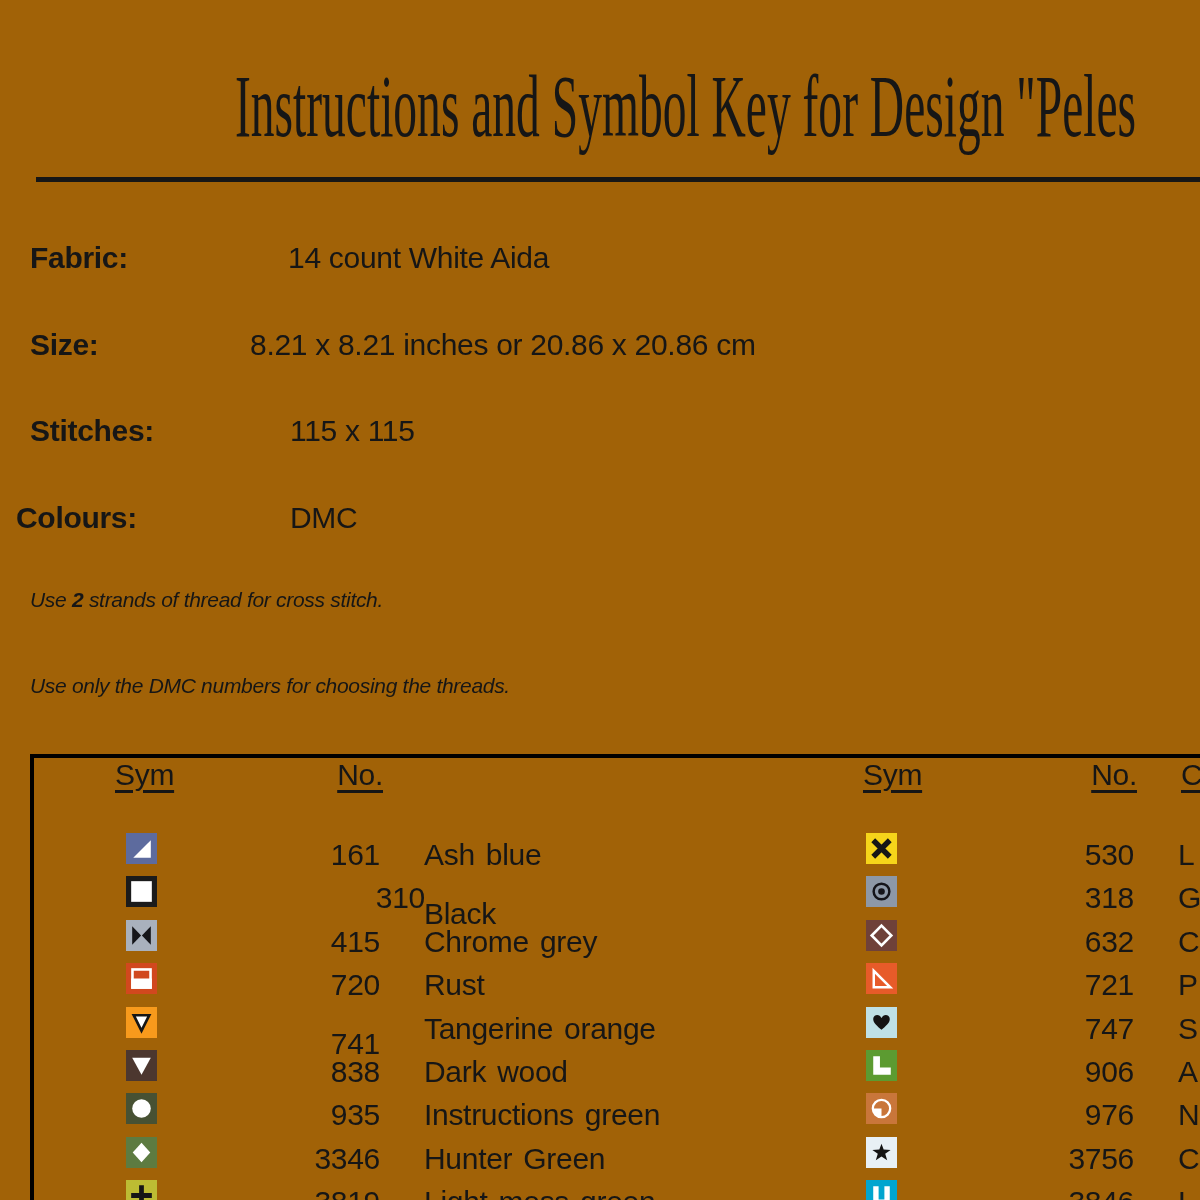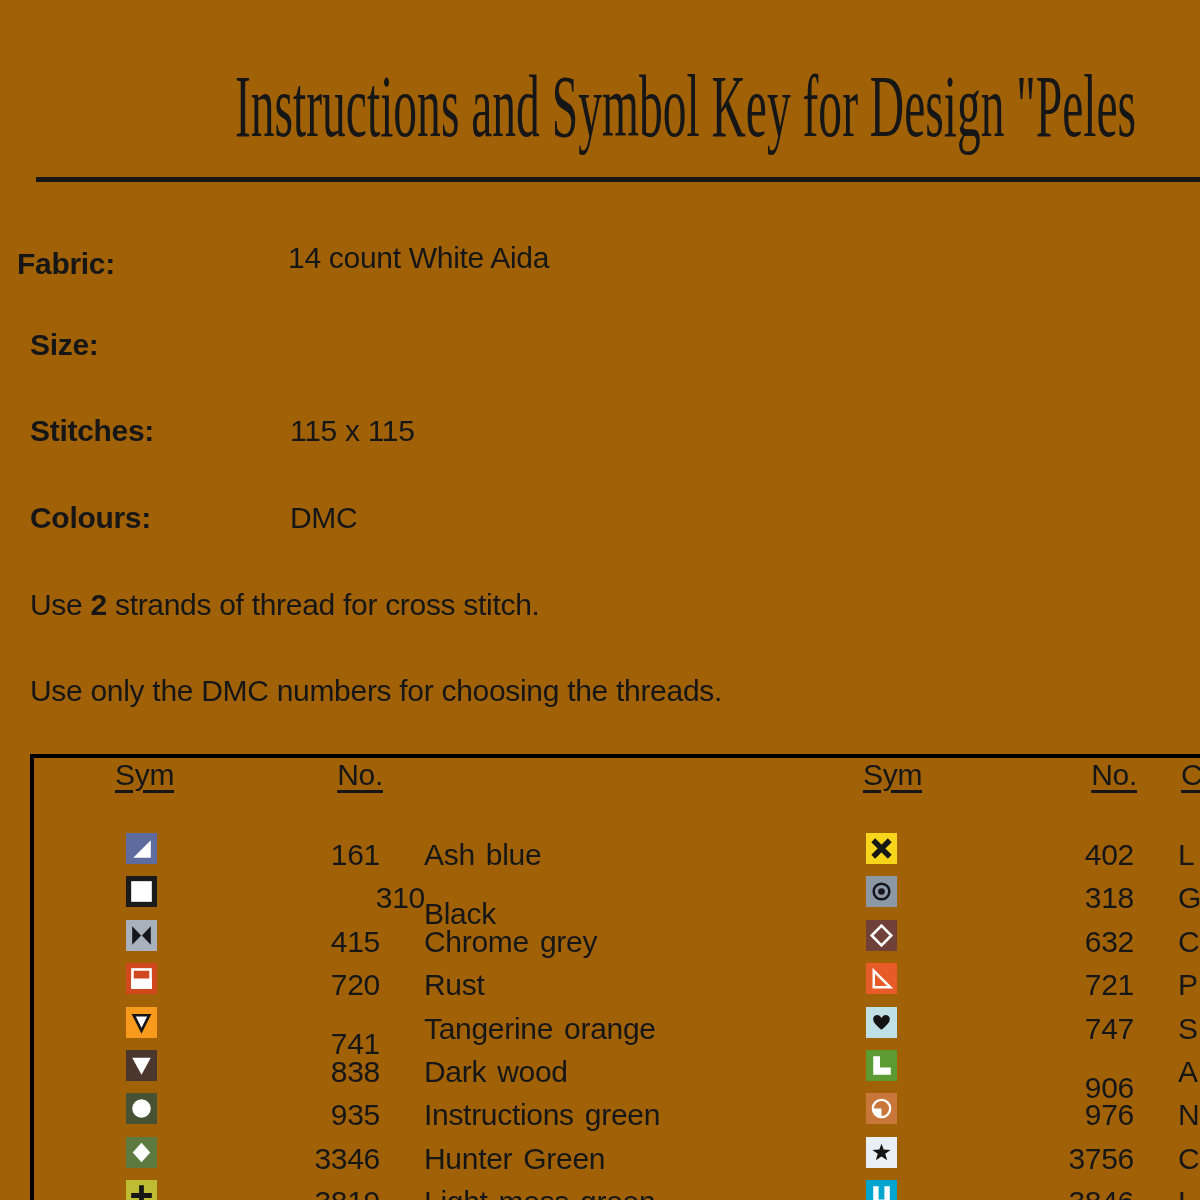"Fabric:" div.abs { left: 17px -> 30px; margin-top: 6px -> none }
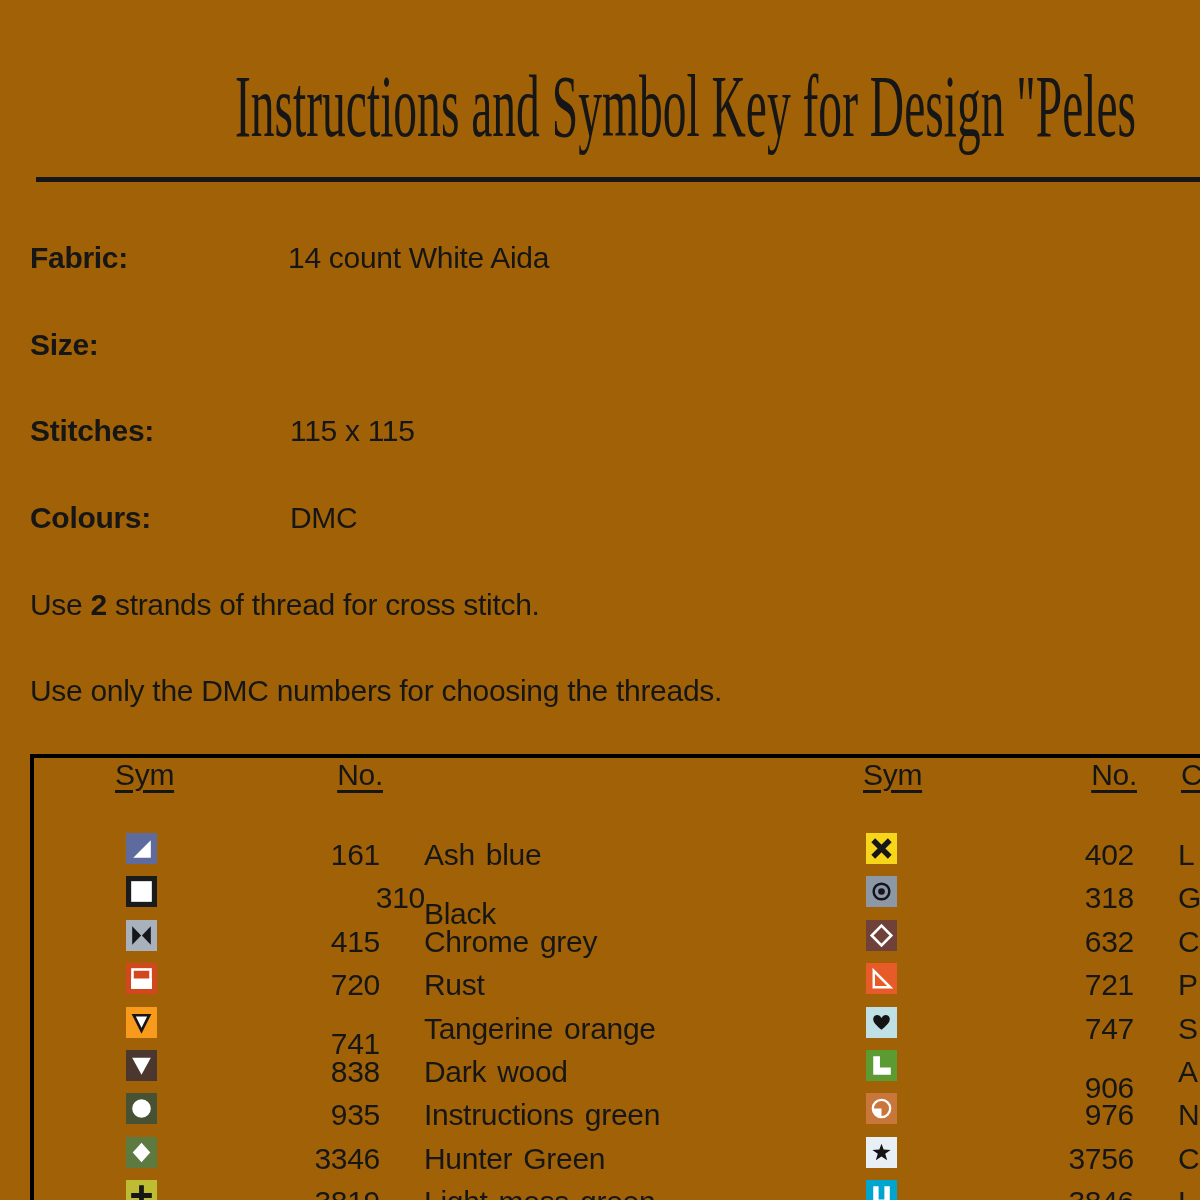"8.21 x 8.21 inches or" div.abs { html: none -> <div>8.21 x 8.21 inches or 20.86 x 20.86 cm</div> }
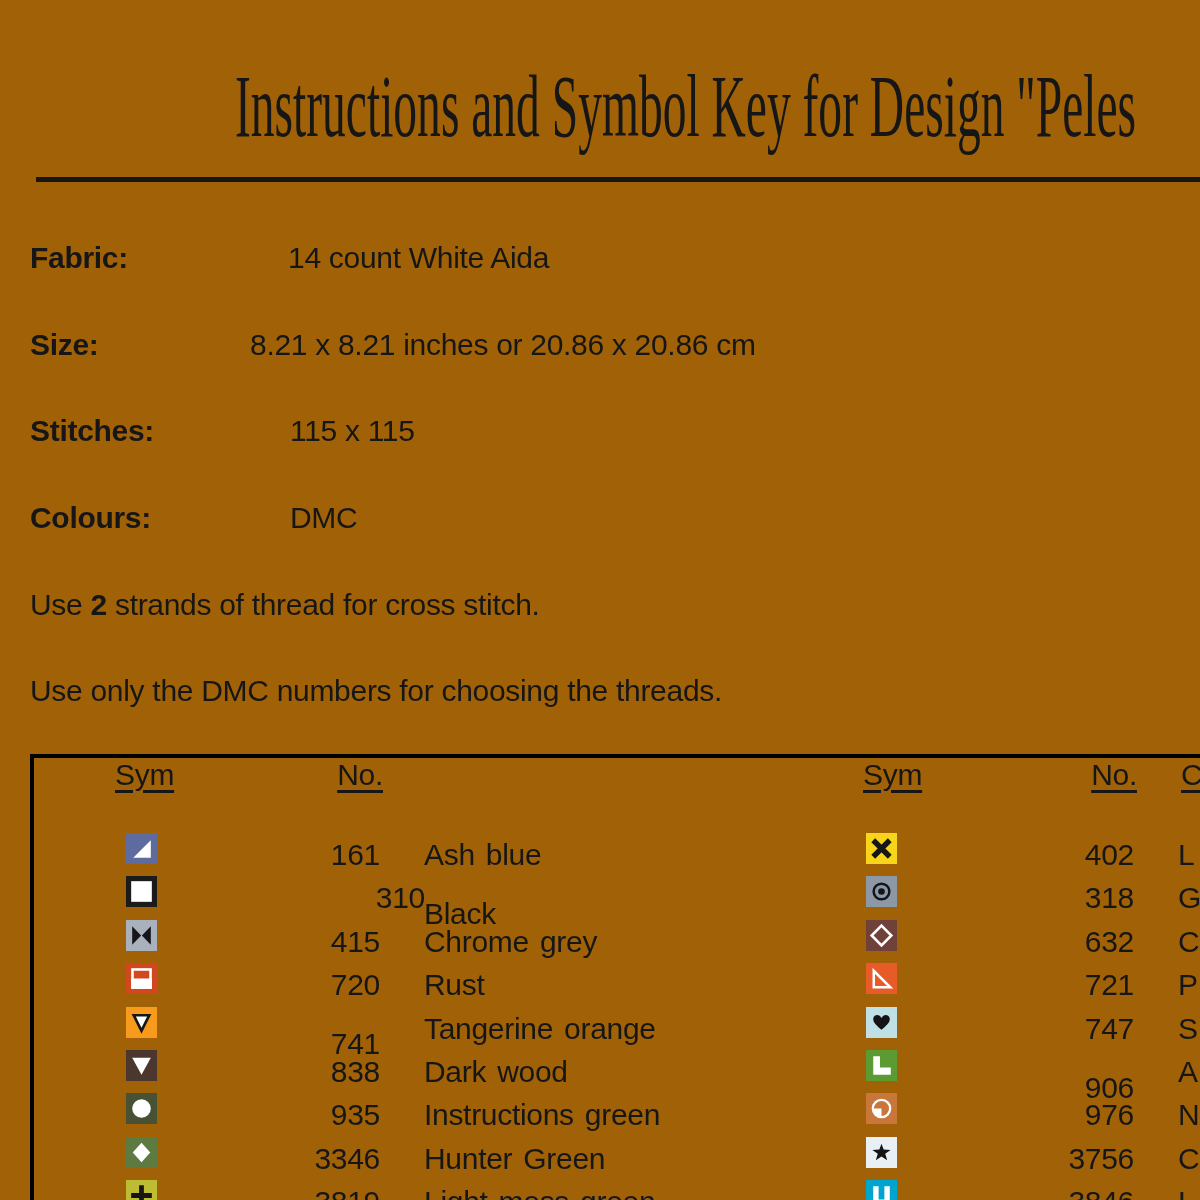"Colours:" div.abs { left: 30px -> 16px }
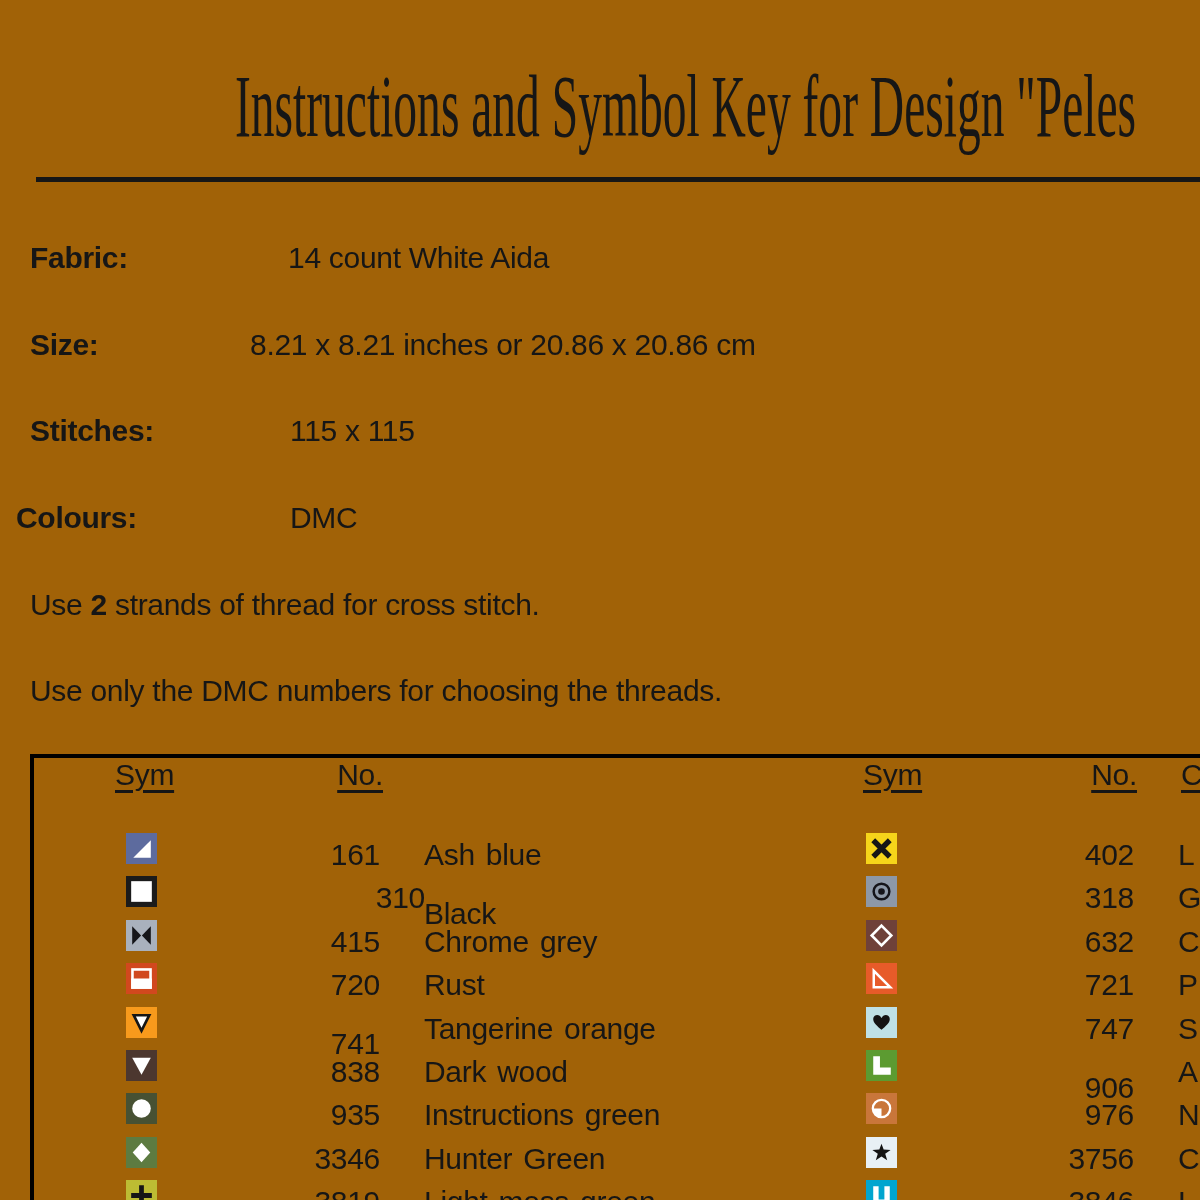"Use 2 strands of thread" .note { font-size: 30px -> 21px; font-style: none -> italic }
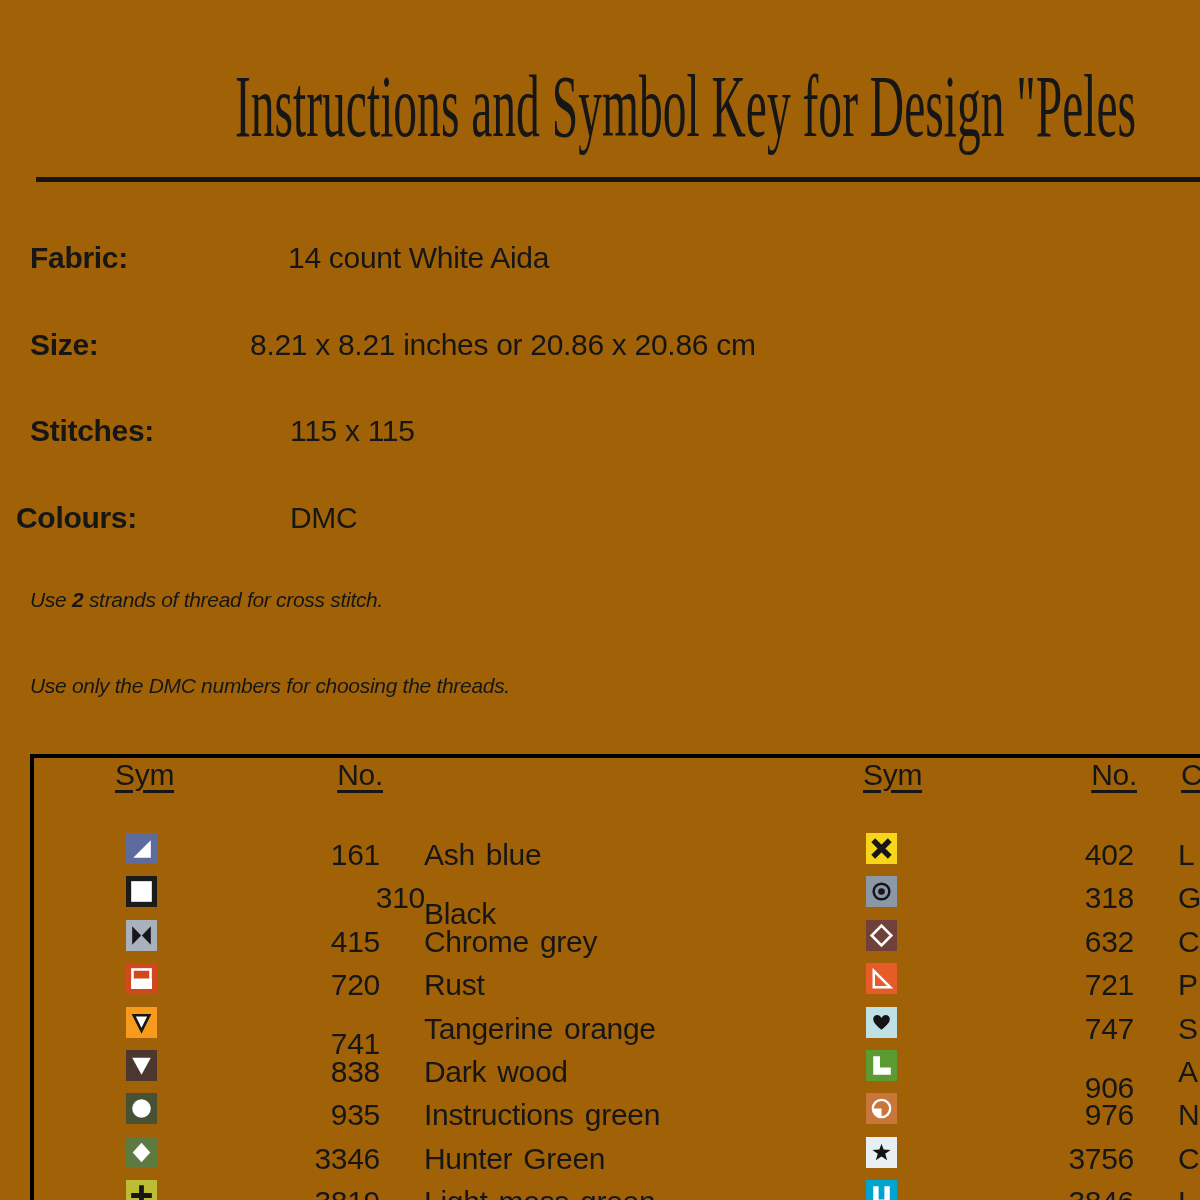"402" div.abs { text: 402 -> 530 }
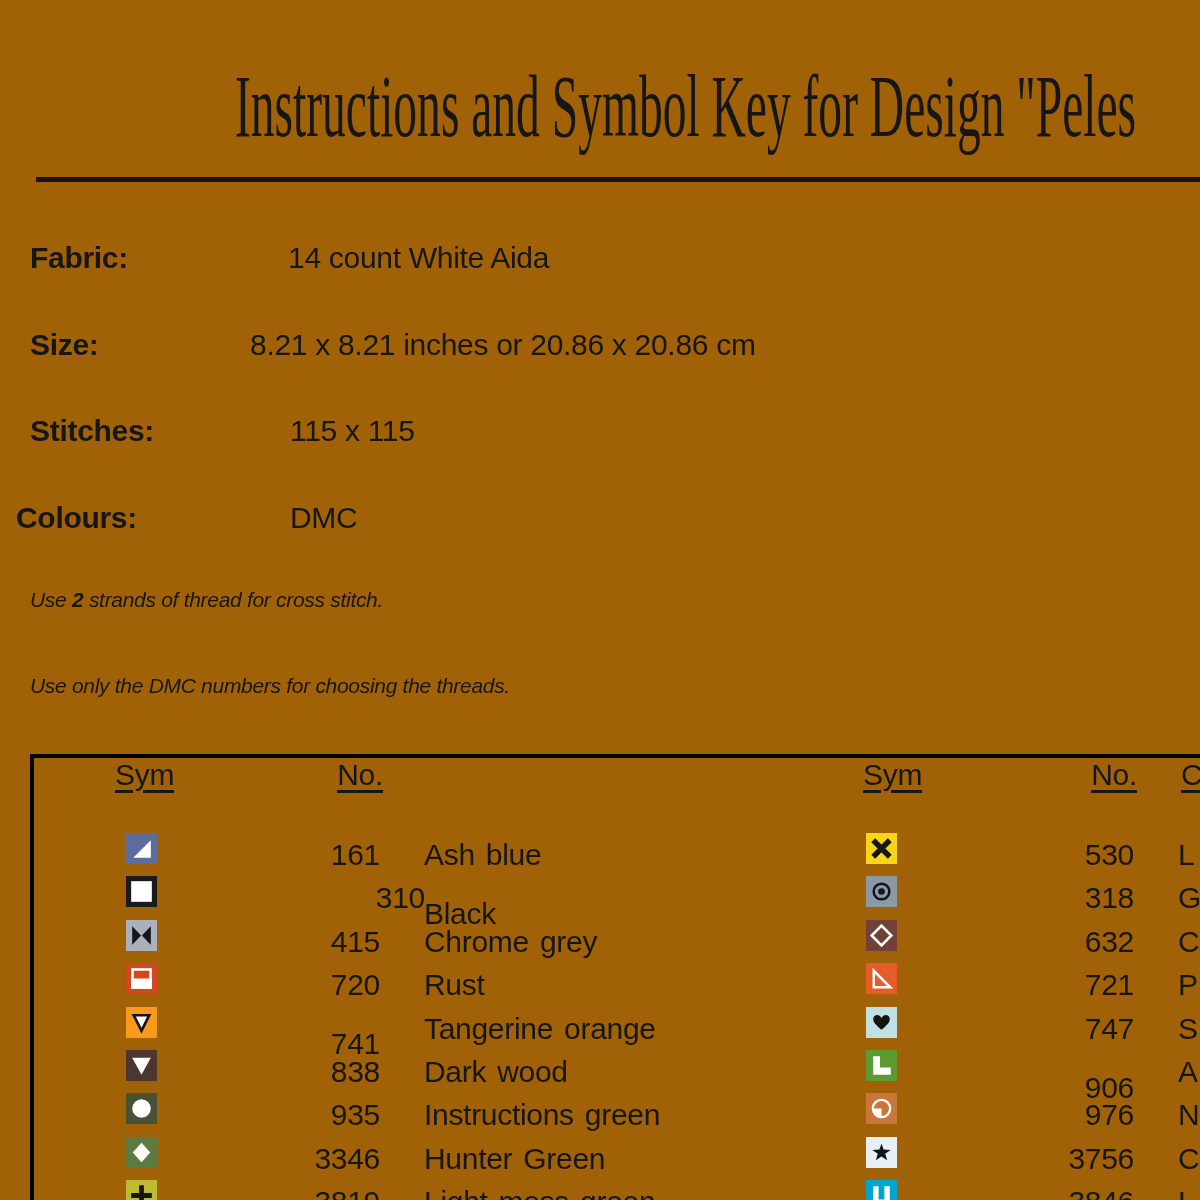"906" div.abs { top: 21px -> 5px }
